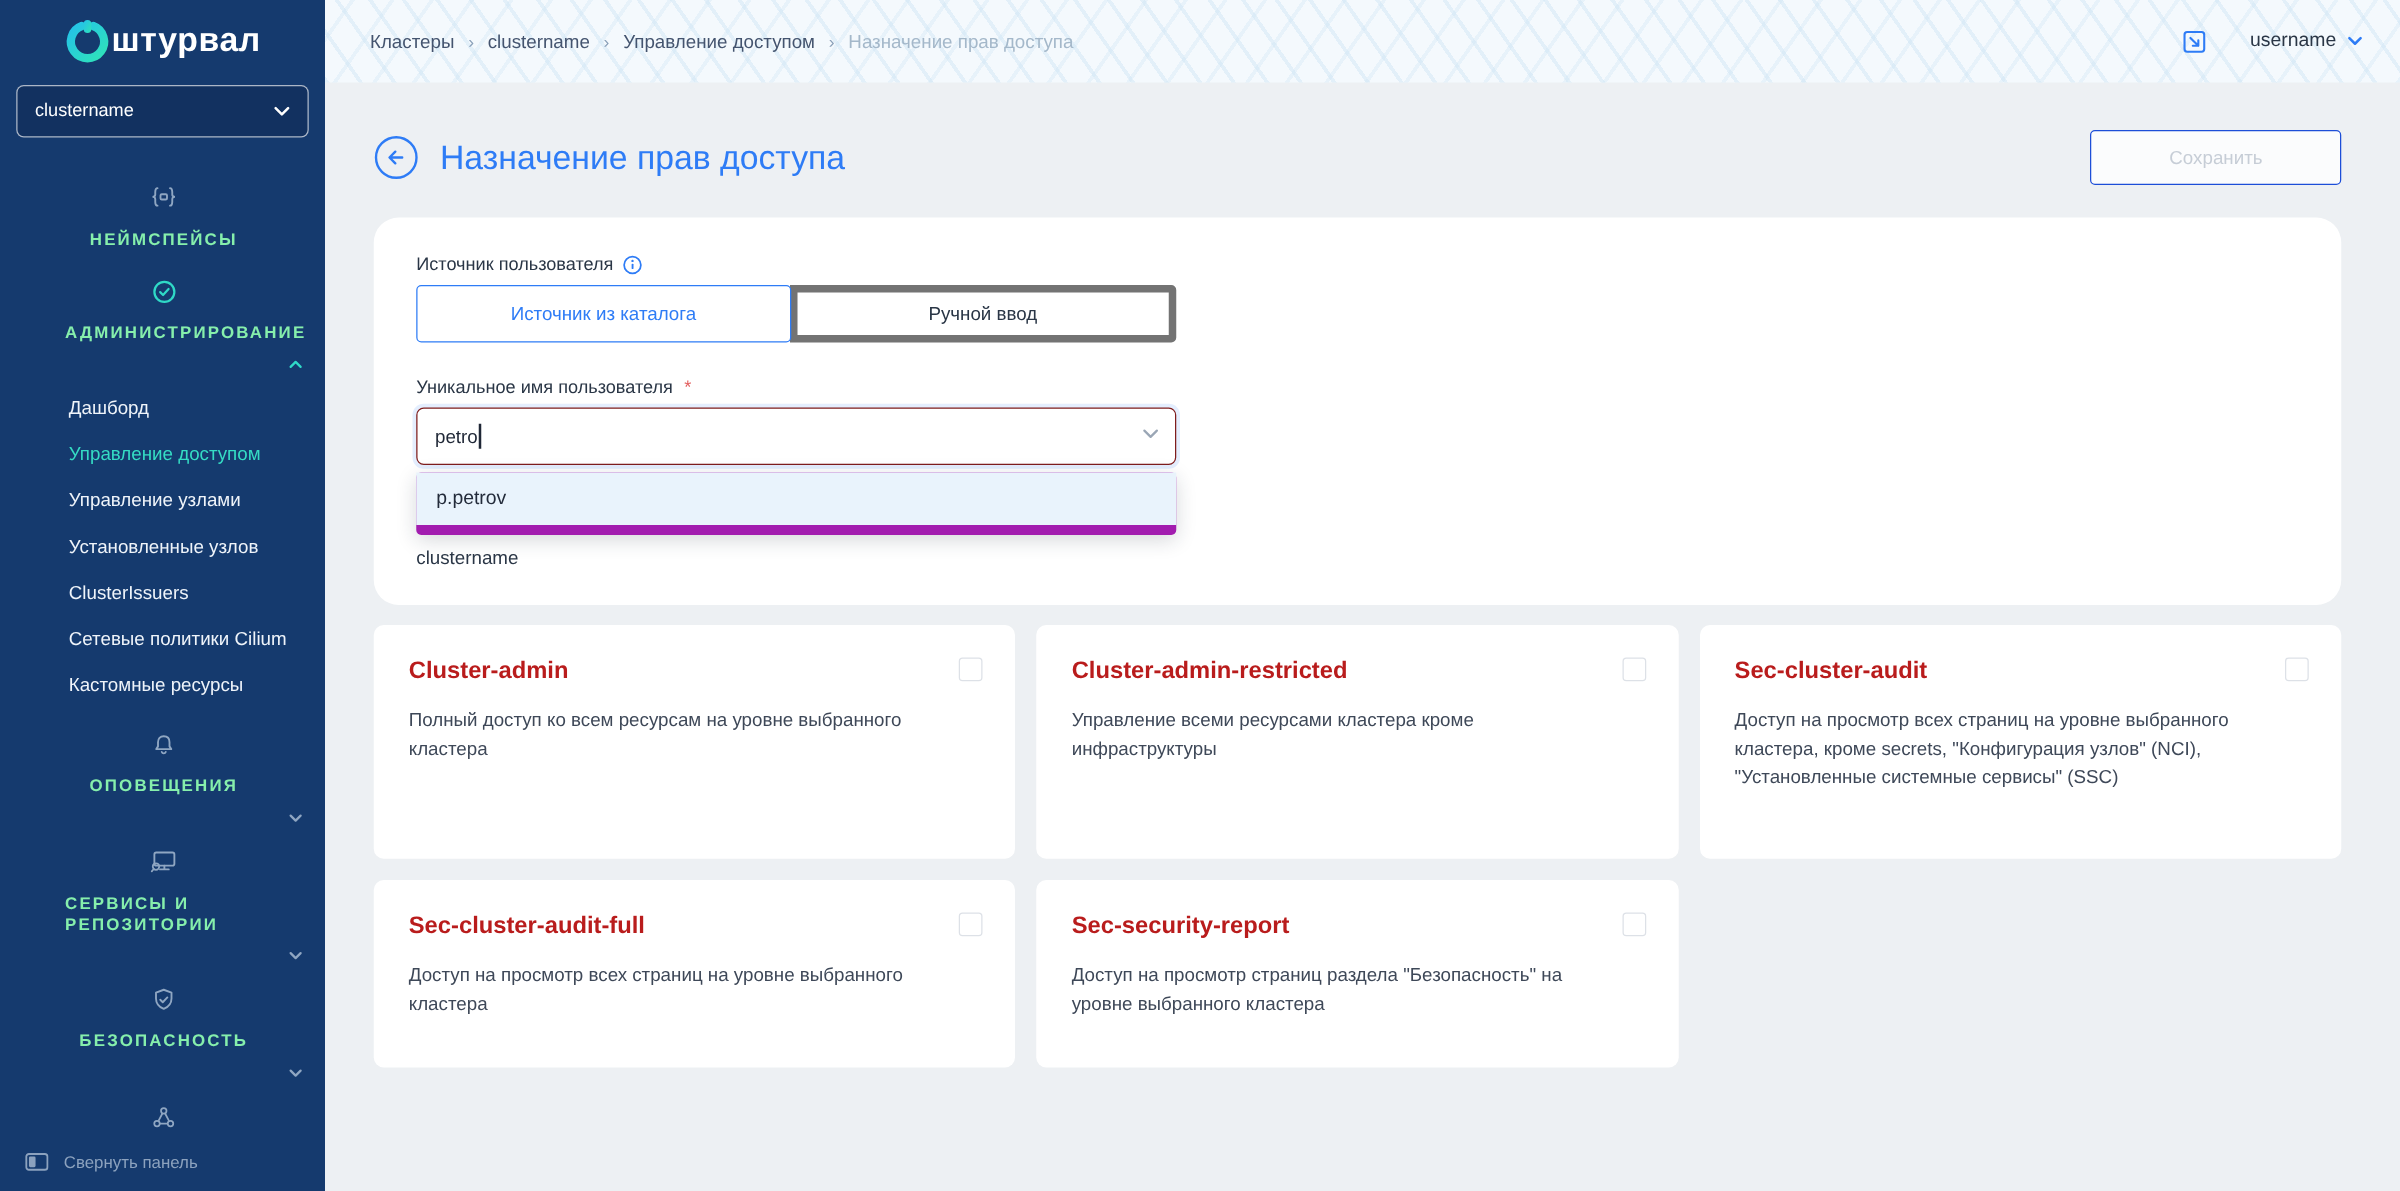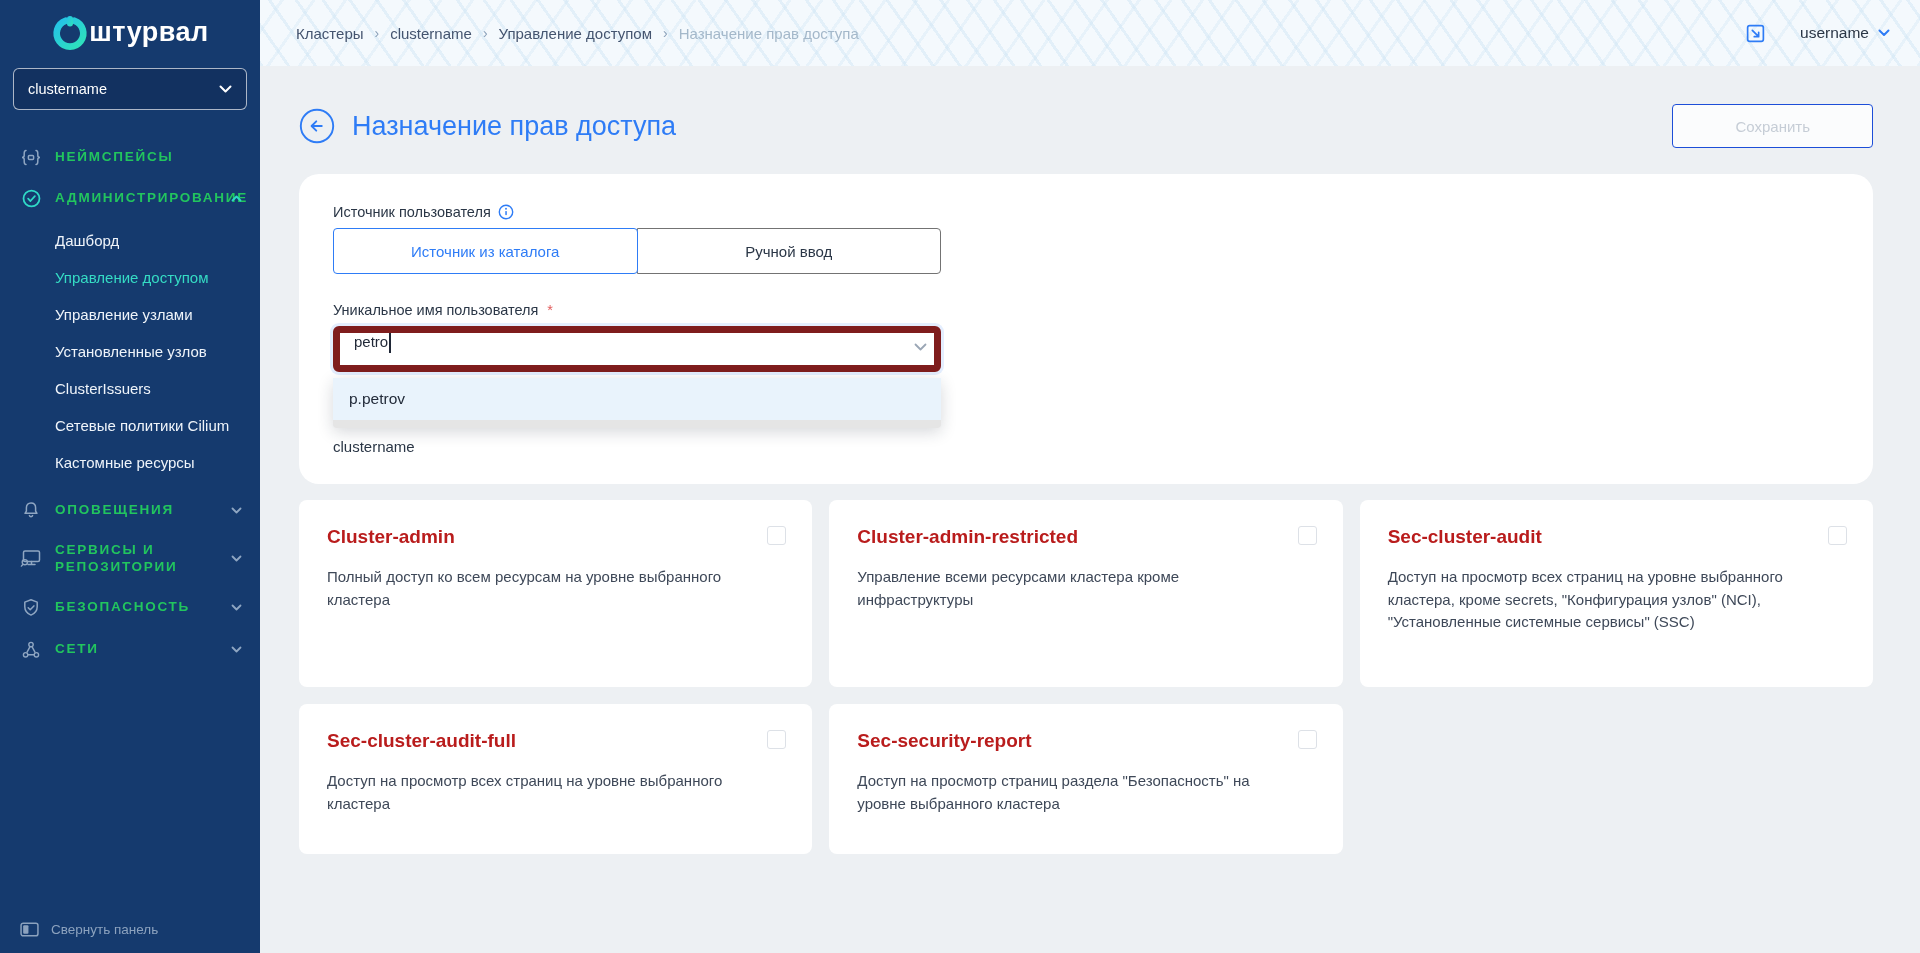"НЕЙМСПЕЙСЫ" .nav-item { color: #22c55e -> #86efac; flex-direction: none -> column }
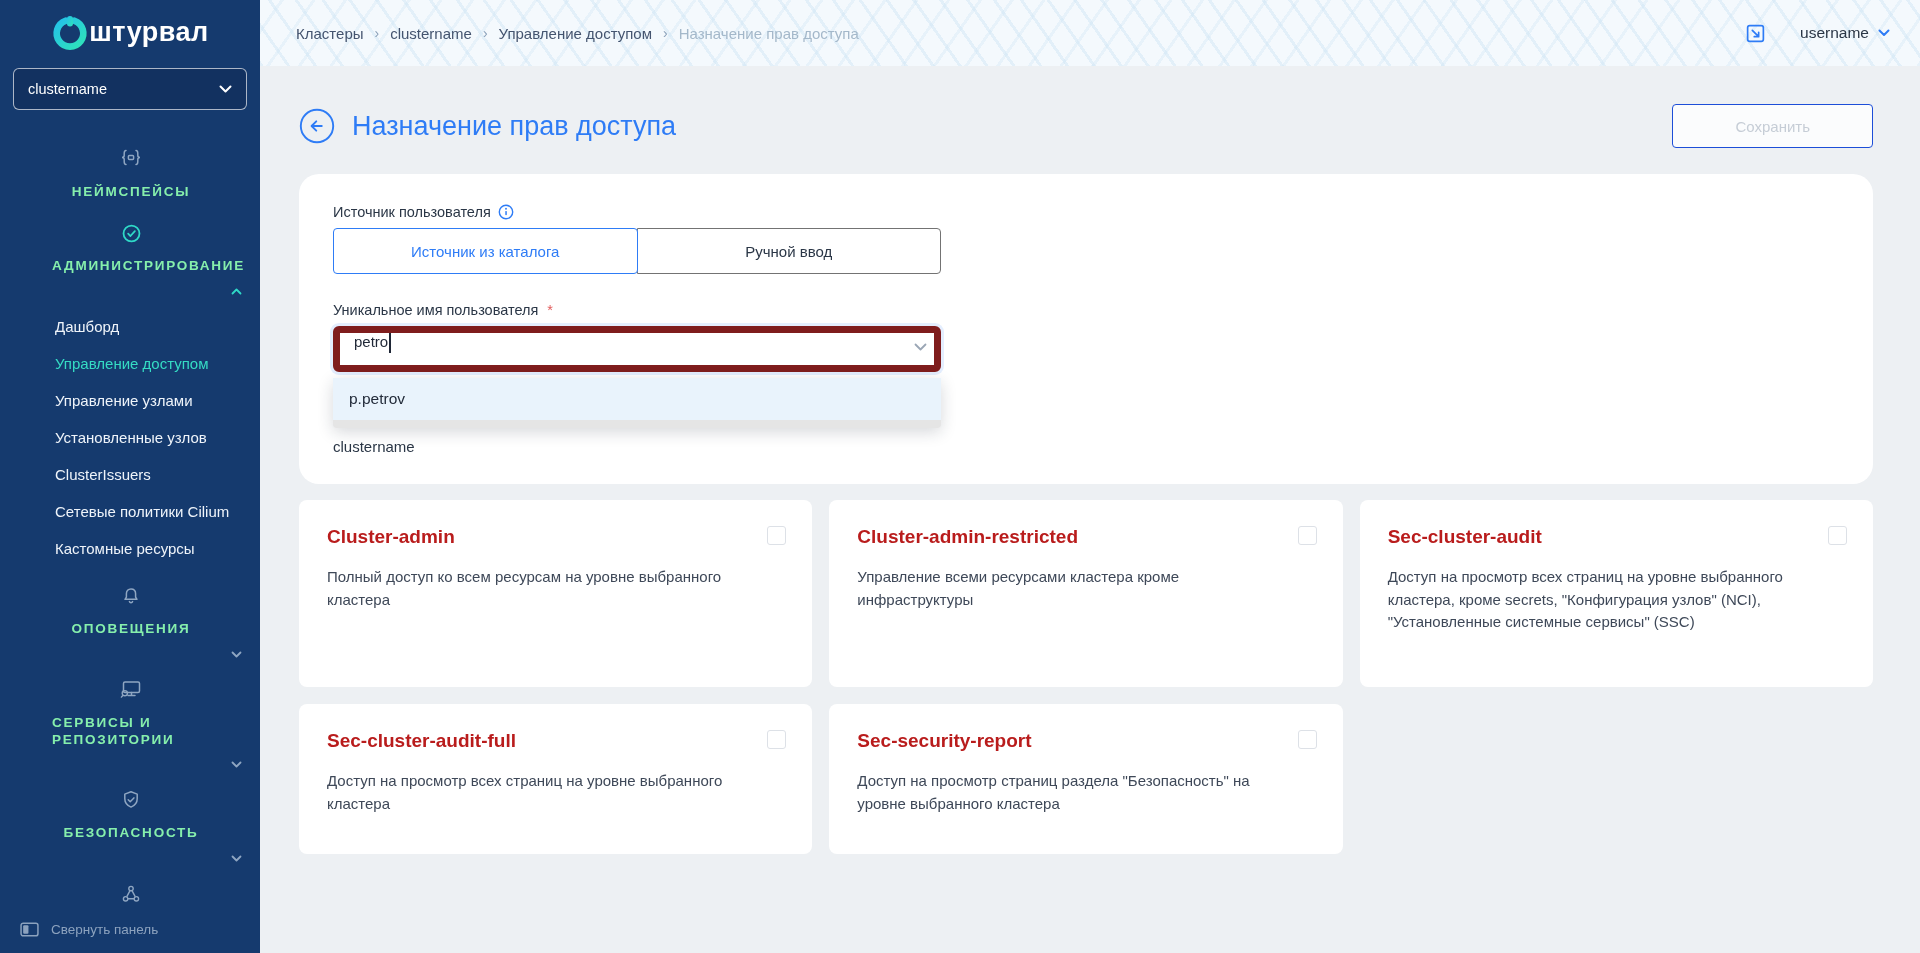"Ручной ввод" .tab { border: 1px solid #737373 -> 6px solid #737373 }
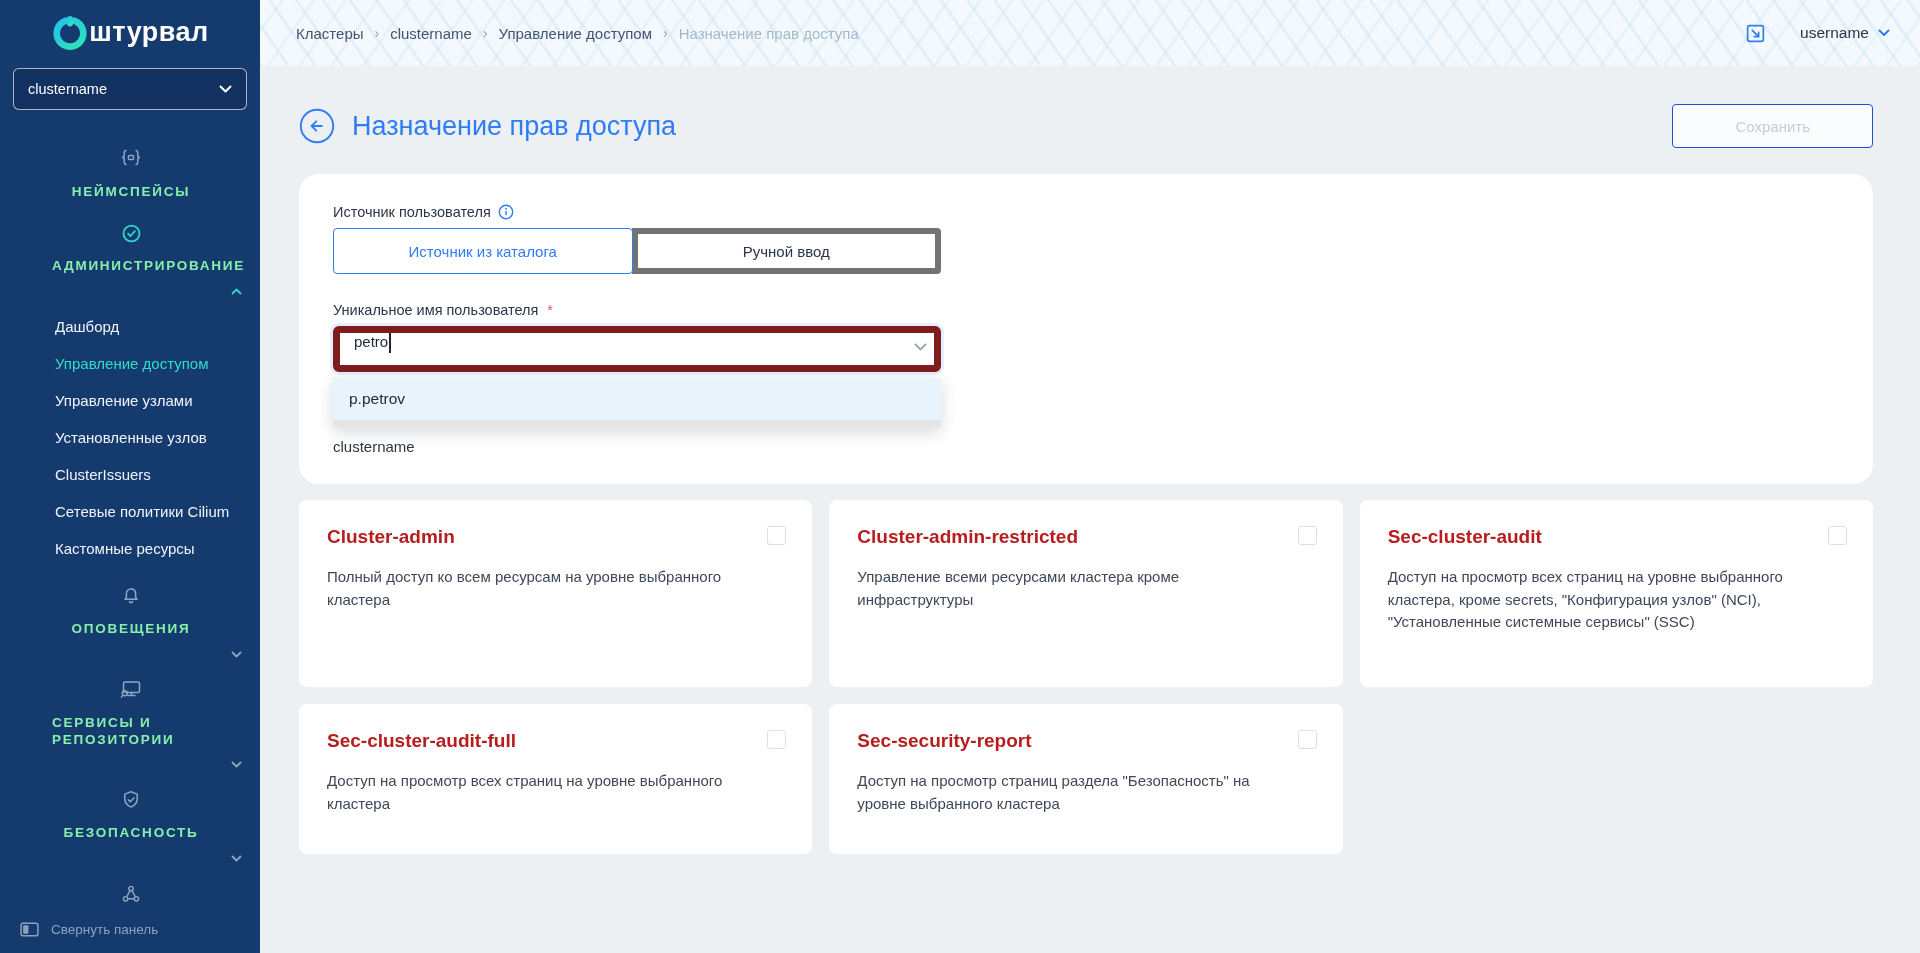"petro" .text-input { align-items: none -> center; border: 7px solid #7f1d1d -> 1px solid #7f1d1d }
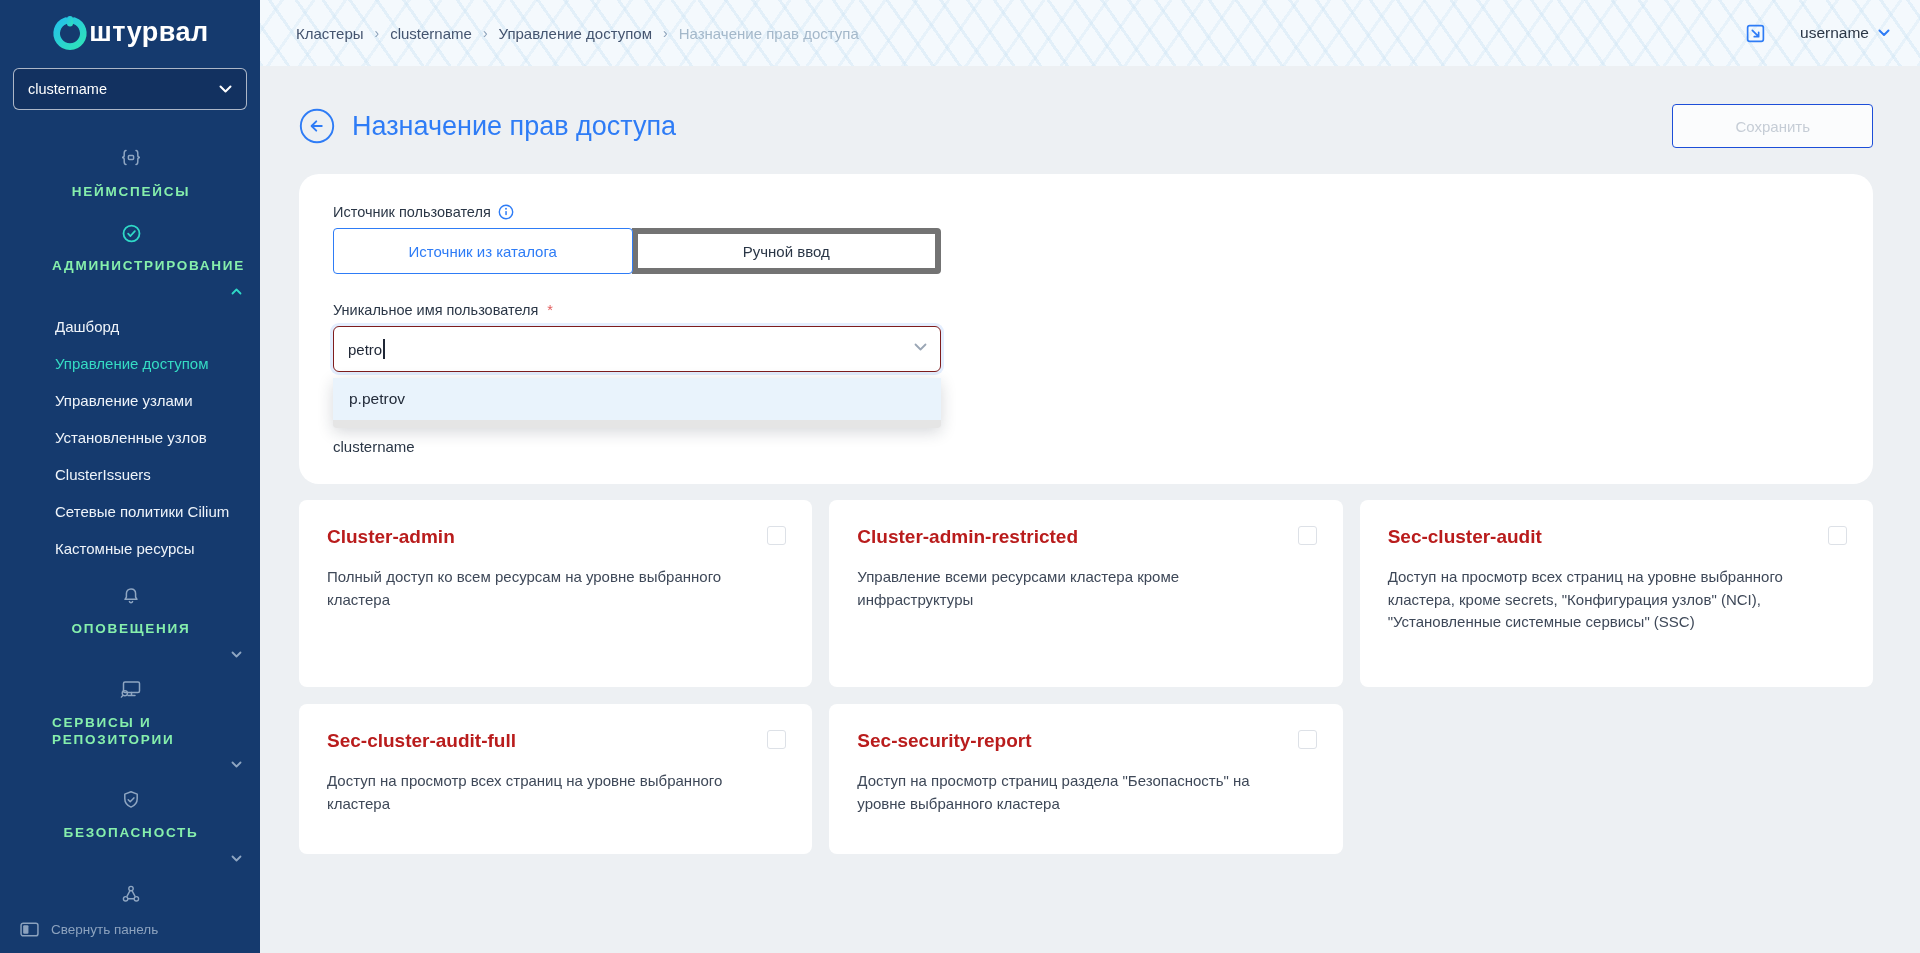"p.petrov" .dropdown { background: #e5e5e5 -> #a21caf }
